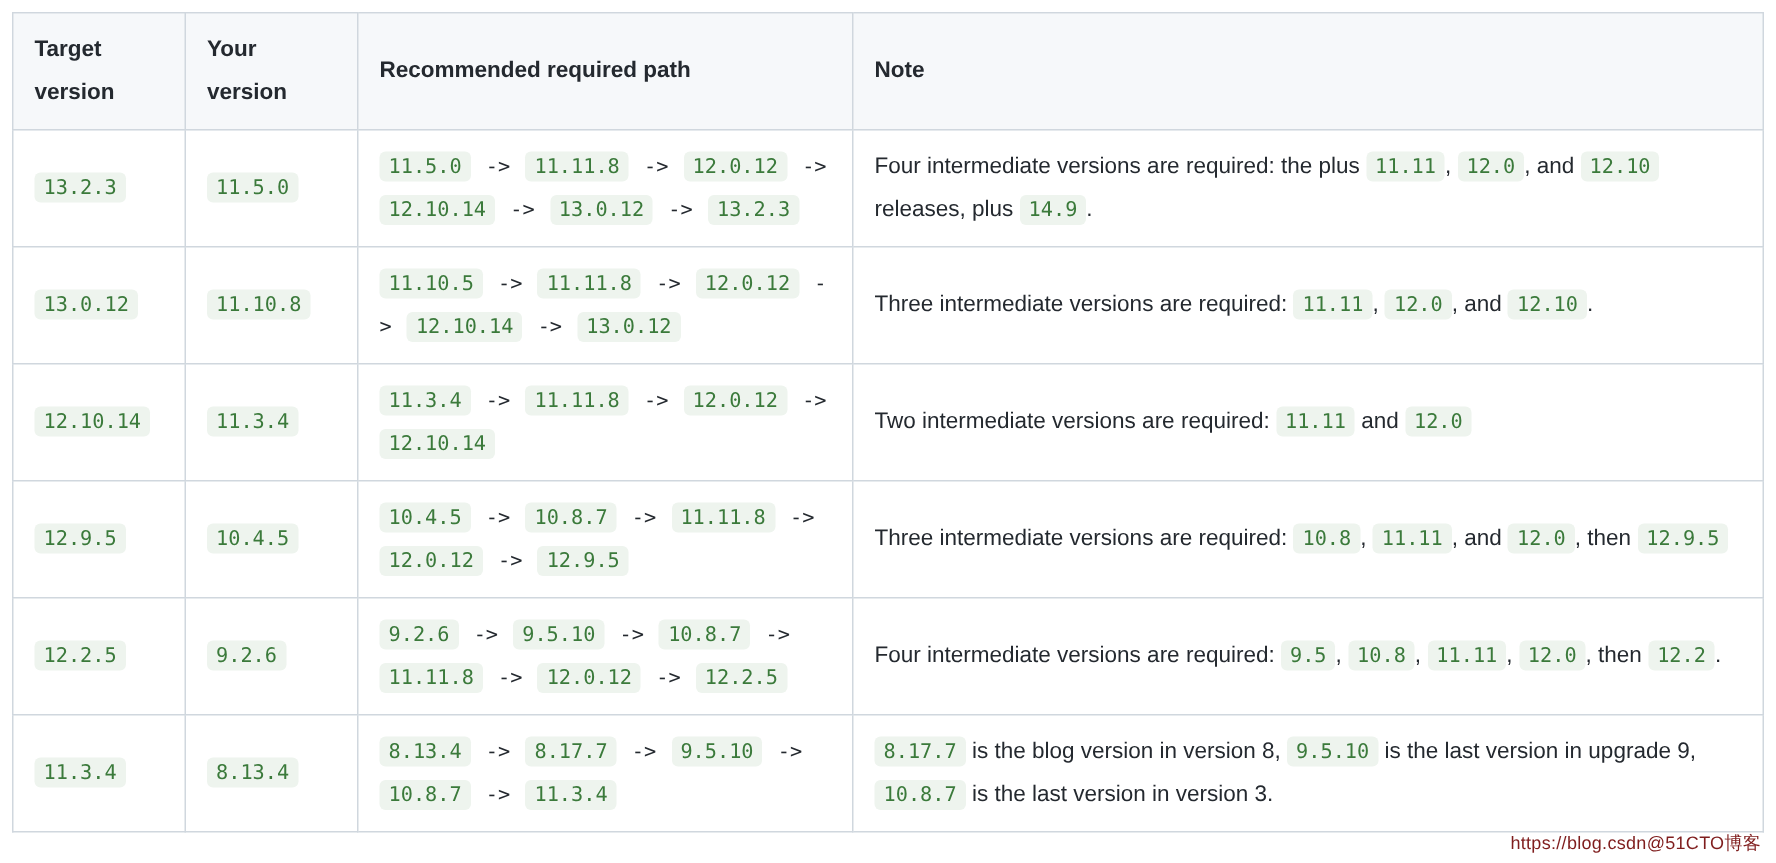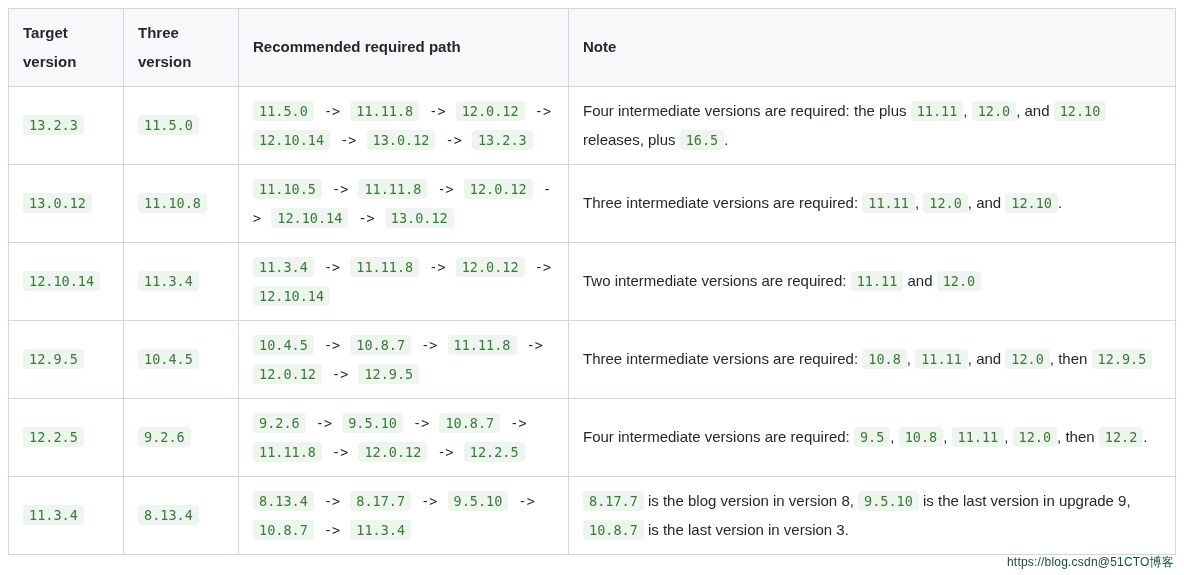"Three version" th.col-your { text: Three -> Your }
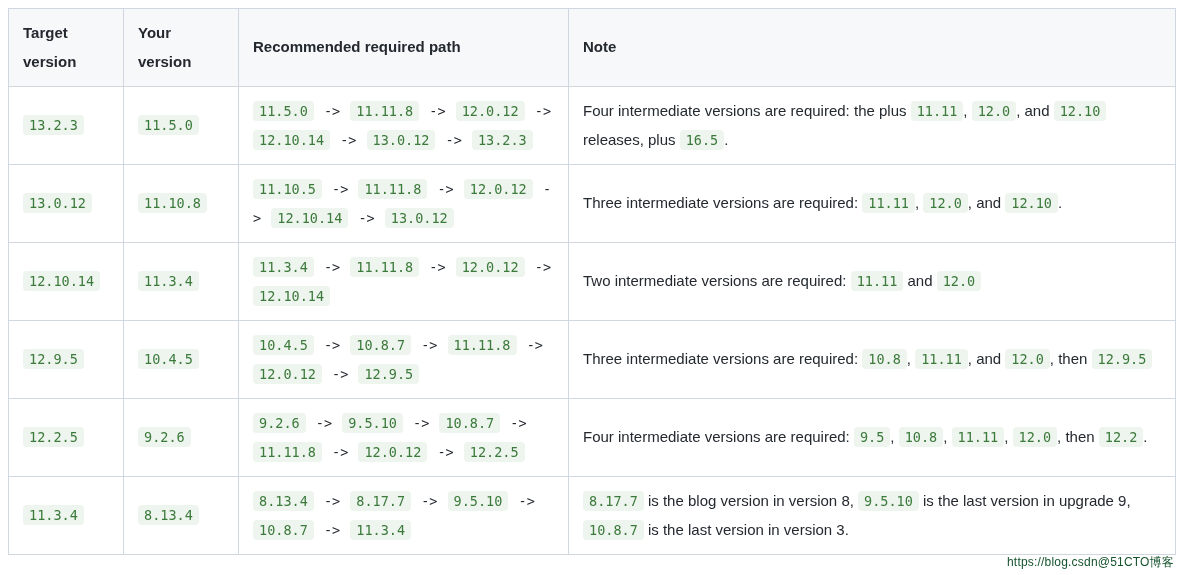"16.5" code { text: 16.5 -> 14.9 }
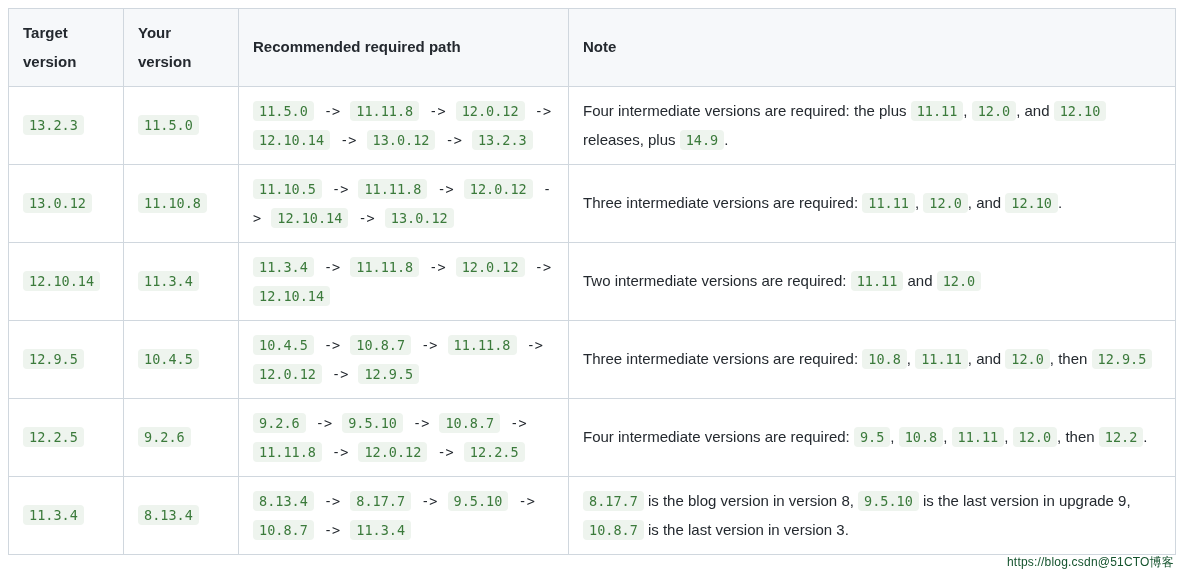"https://blog.csdn@51CTO博客" .watermark { color: #14532d -> #7f1d1d }
